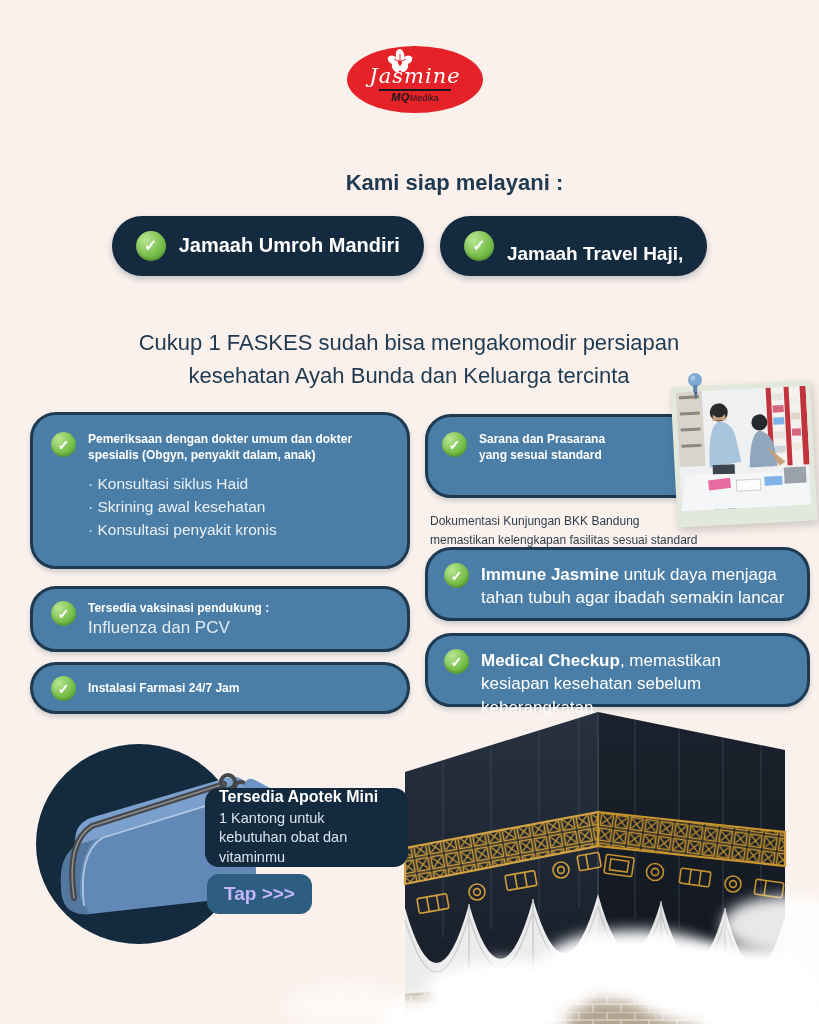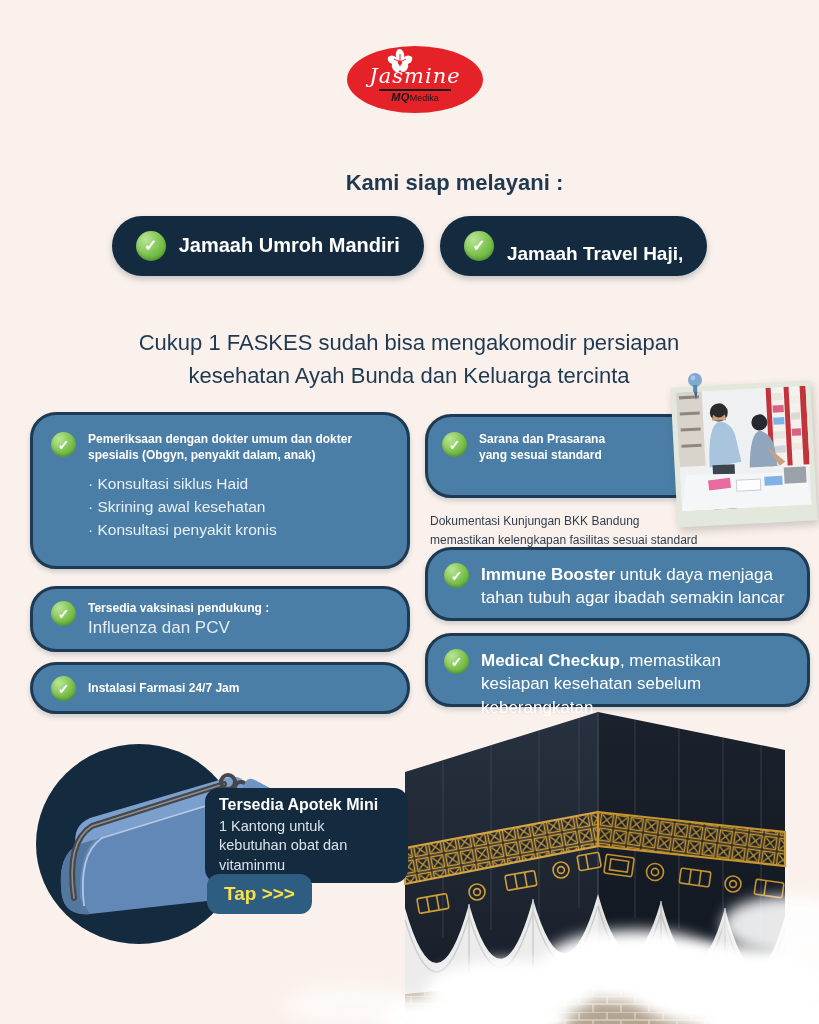"Immune Booster" b { text: Booster -> Jasmine }
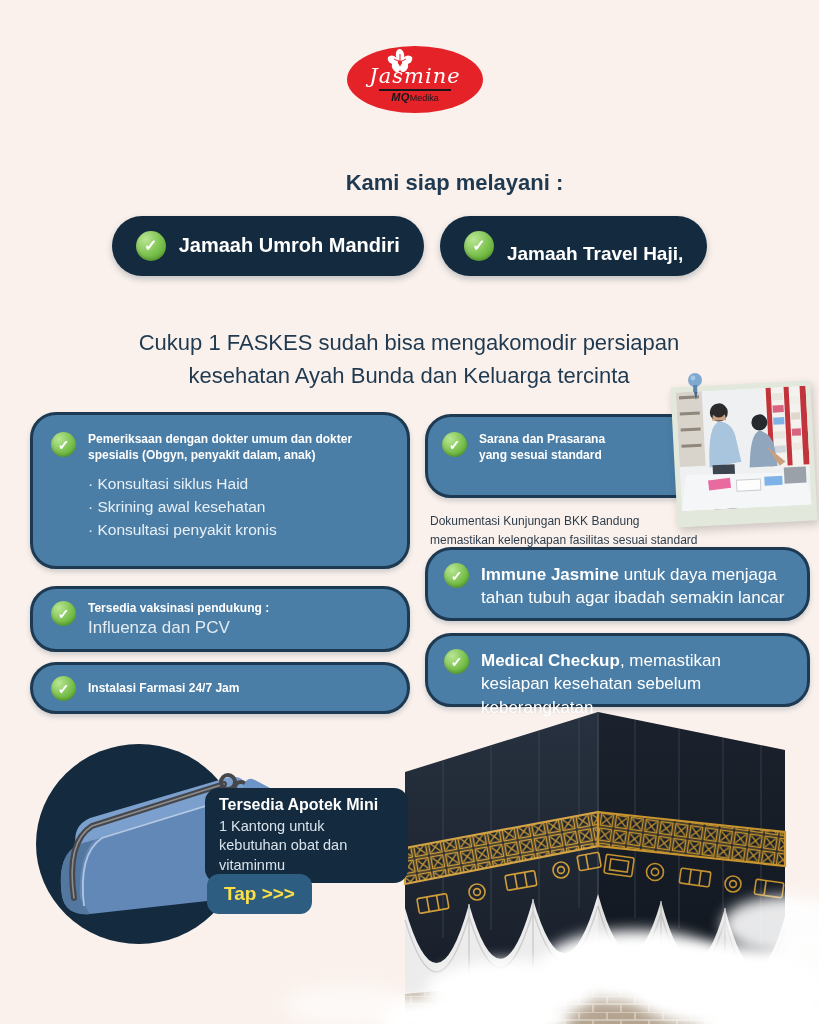"Tersedia Apotek Mini" .tooltip { padding: 8px 14px -> 0 14px }
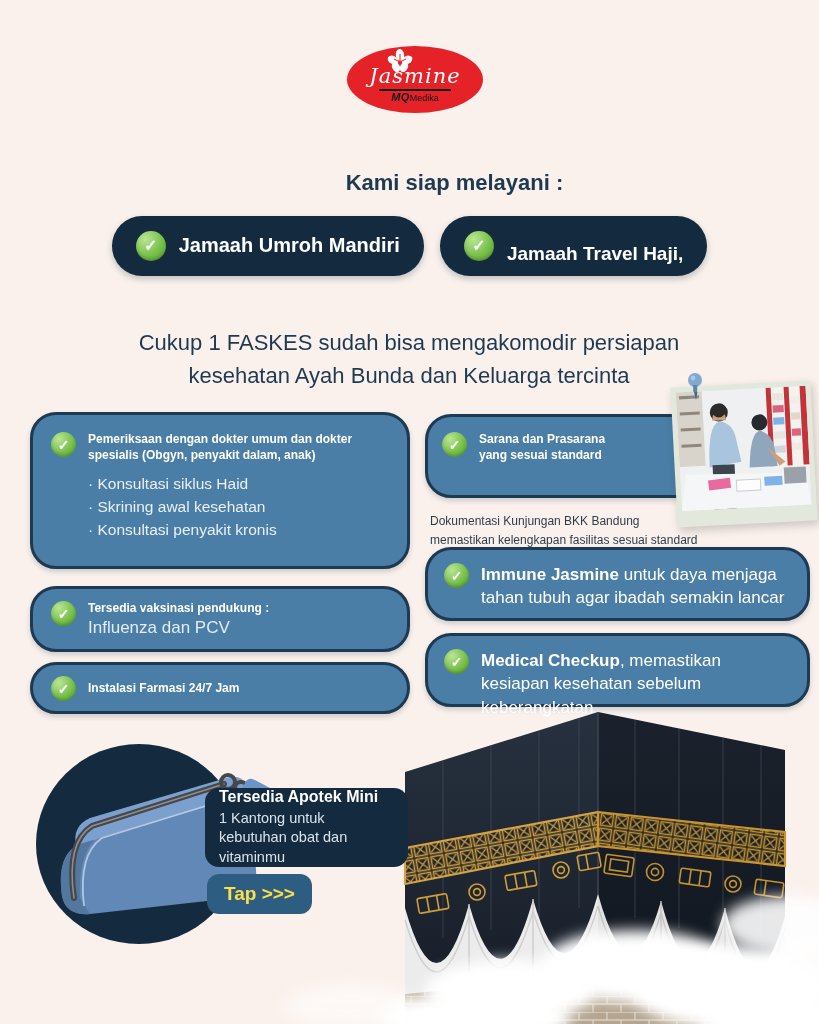"Tap >>>" .tap-btn { color: #fde047 -> #c4b5fd }
